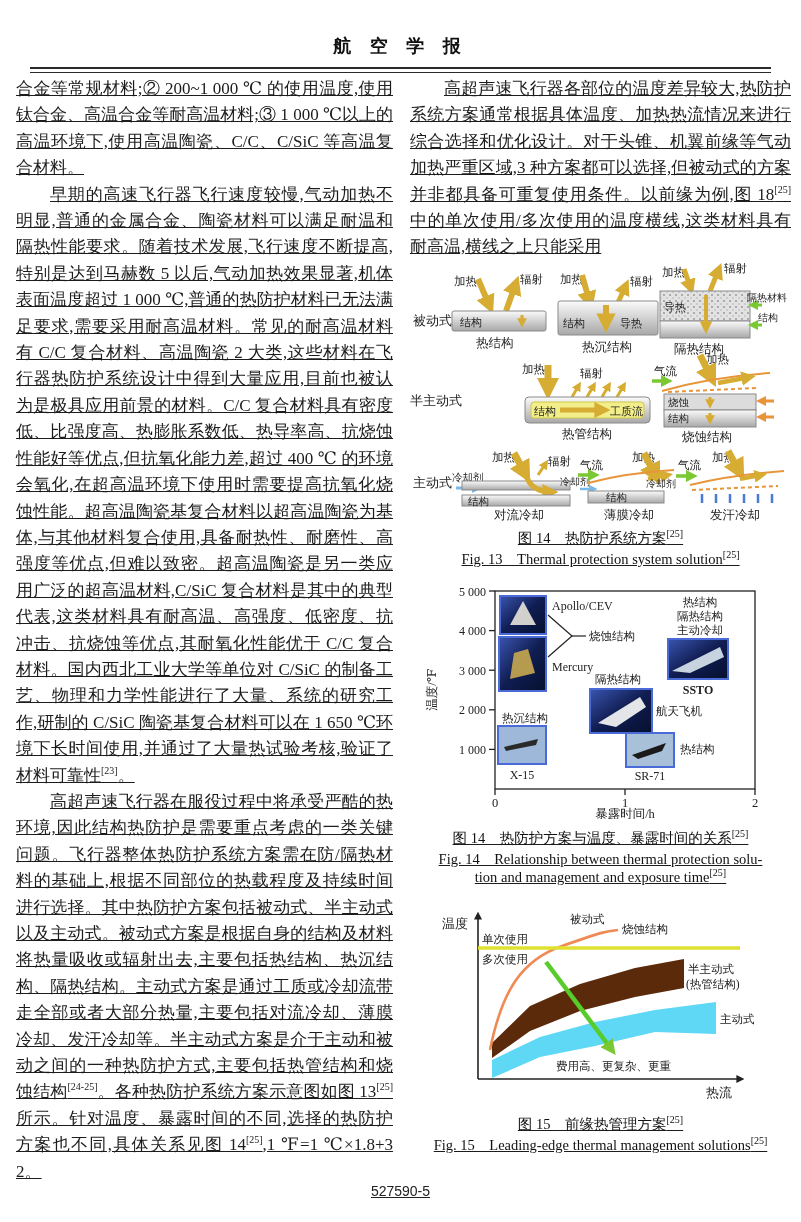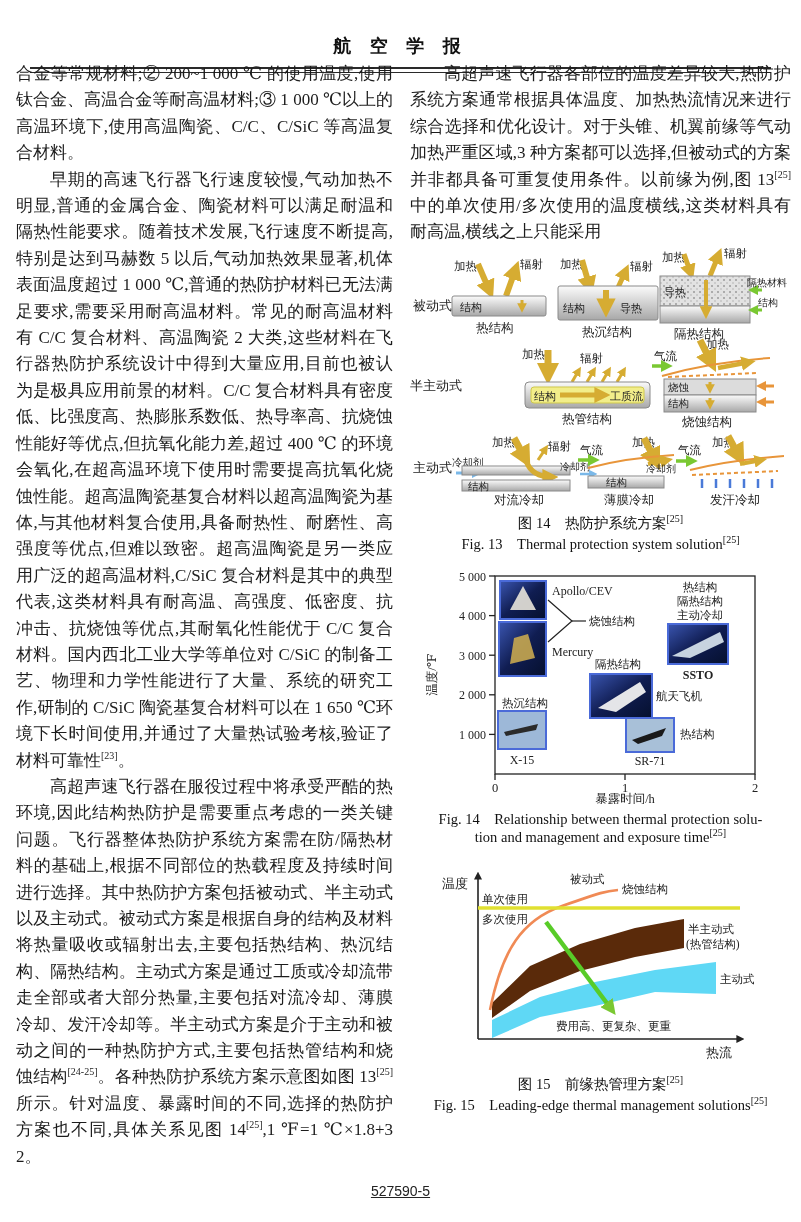"合金等常规材料;② 200~1 000 ℃" .col { text-decoration: none -> underline; top: 61px -> 76px }
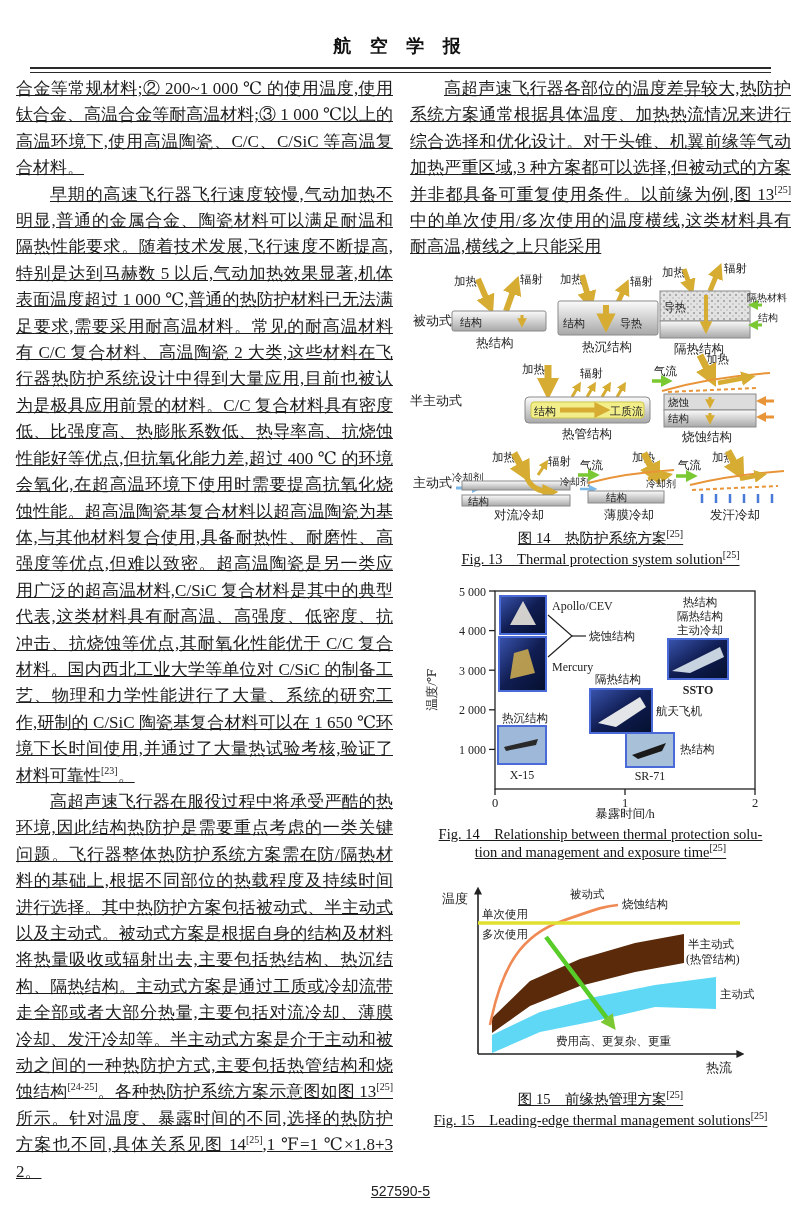"高超声速飞行器各部位的温度差异较大,热防护系统方案通常根据具体温度、加热热流情况" span { text: 13 -> 18 }
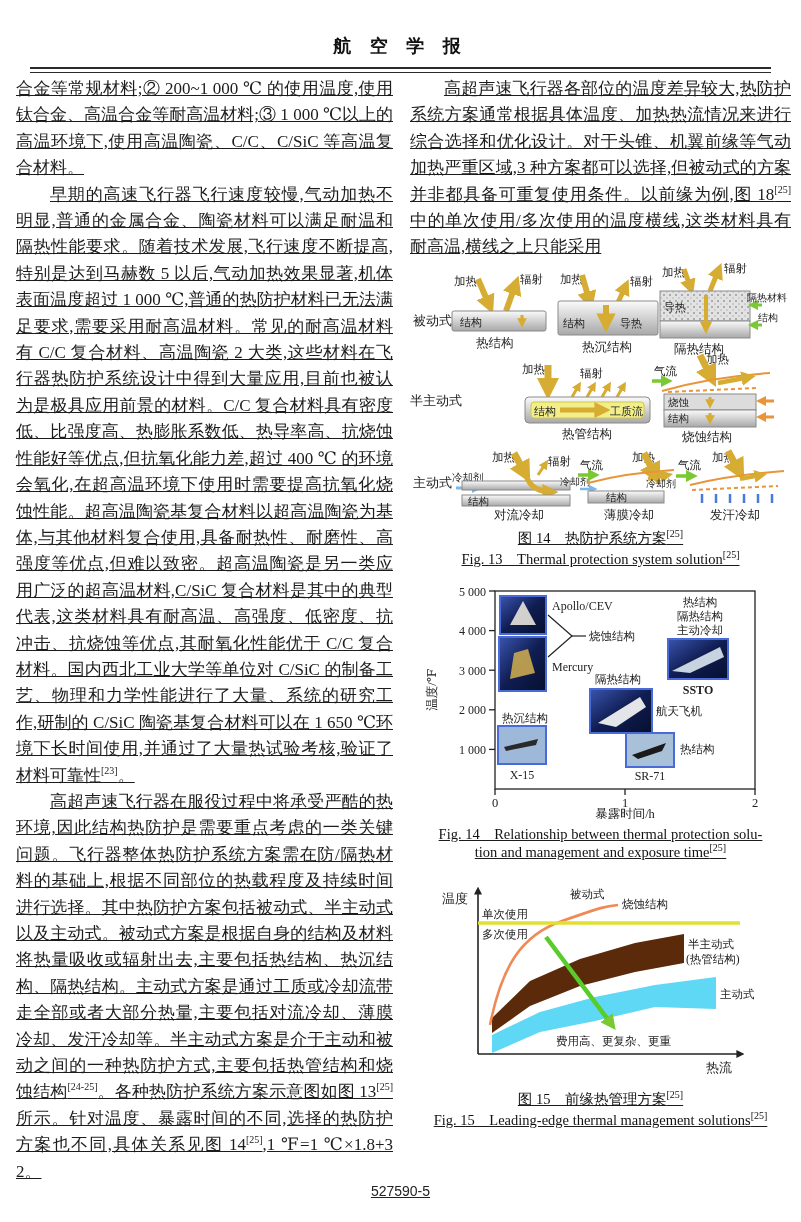"图 14 热防护方案与温度、暴露时间的关系[25]" div.cap-zh { html: none -> <div><span>图 14 热防护方案与温度、暴露时间的关系</span><span>[25]</span></div> }
